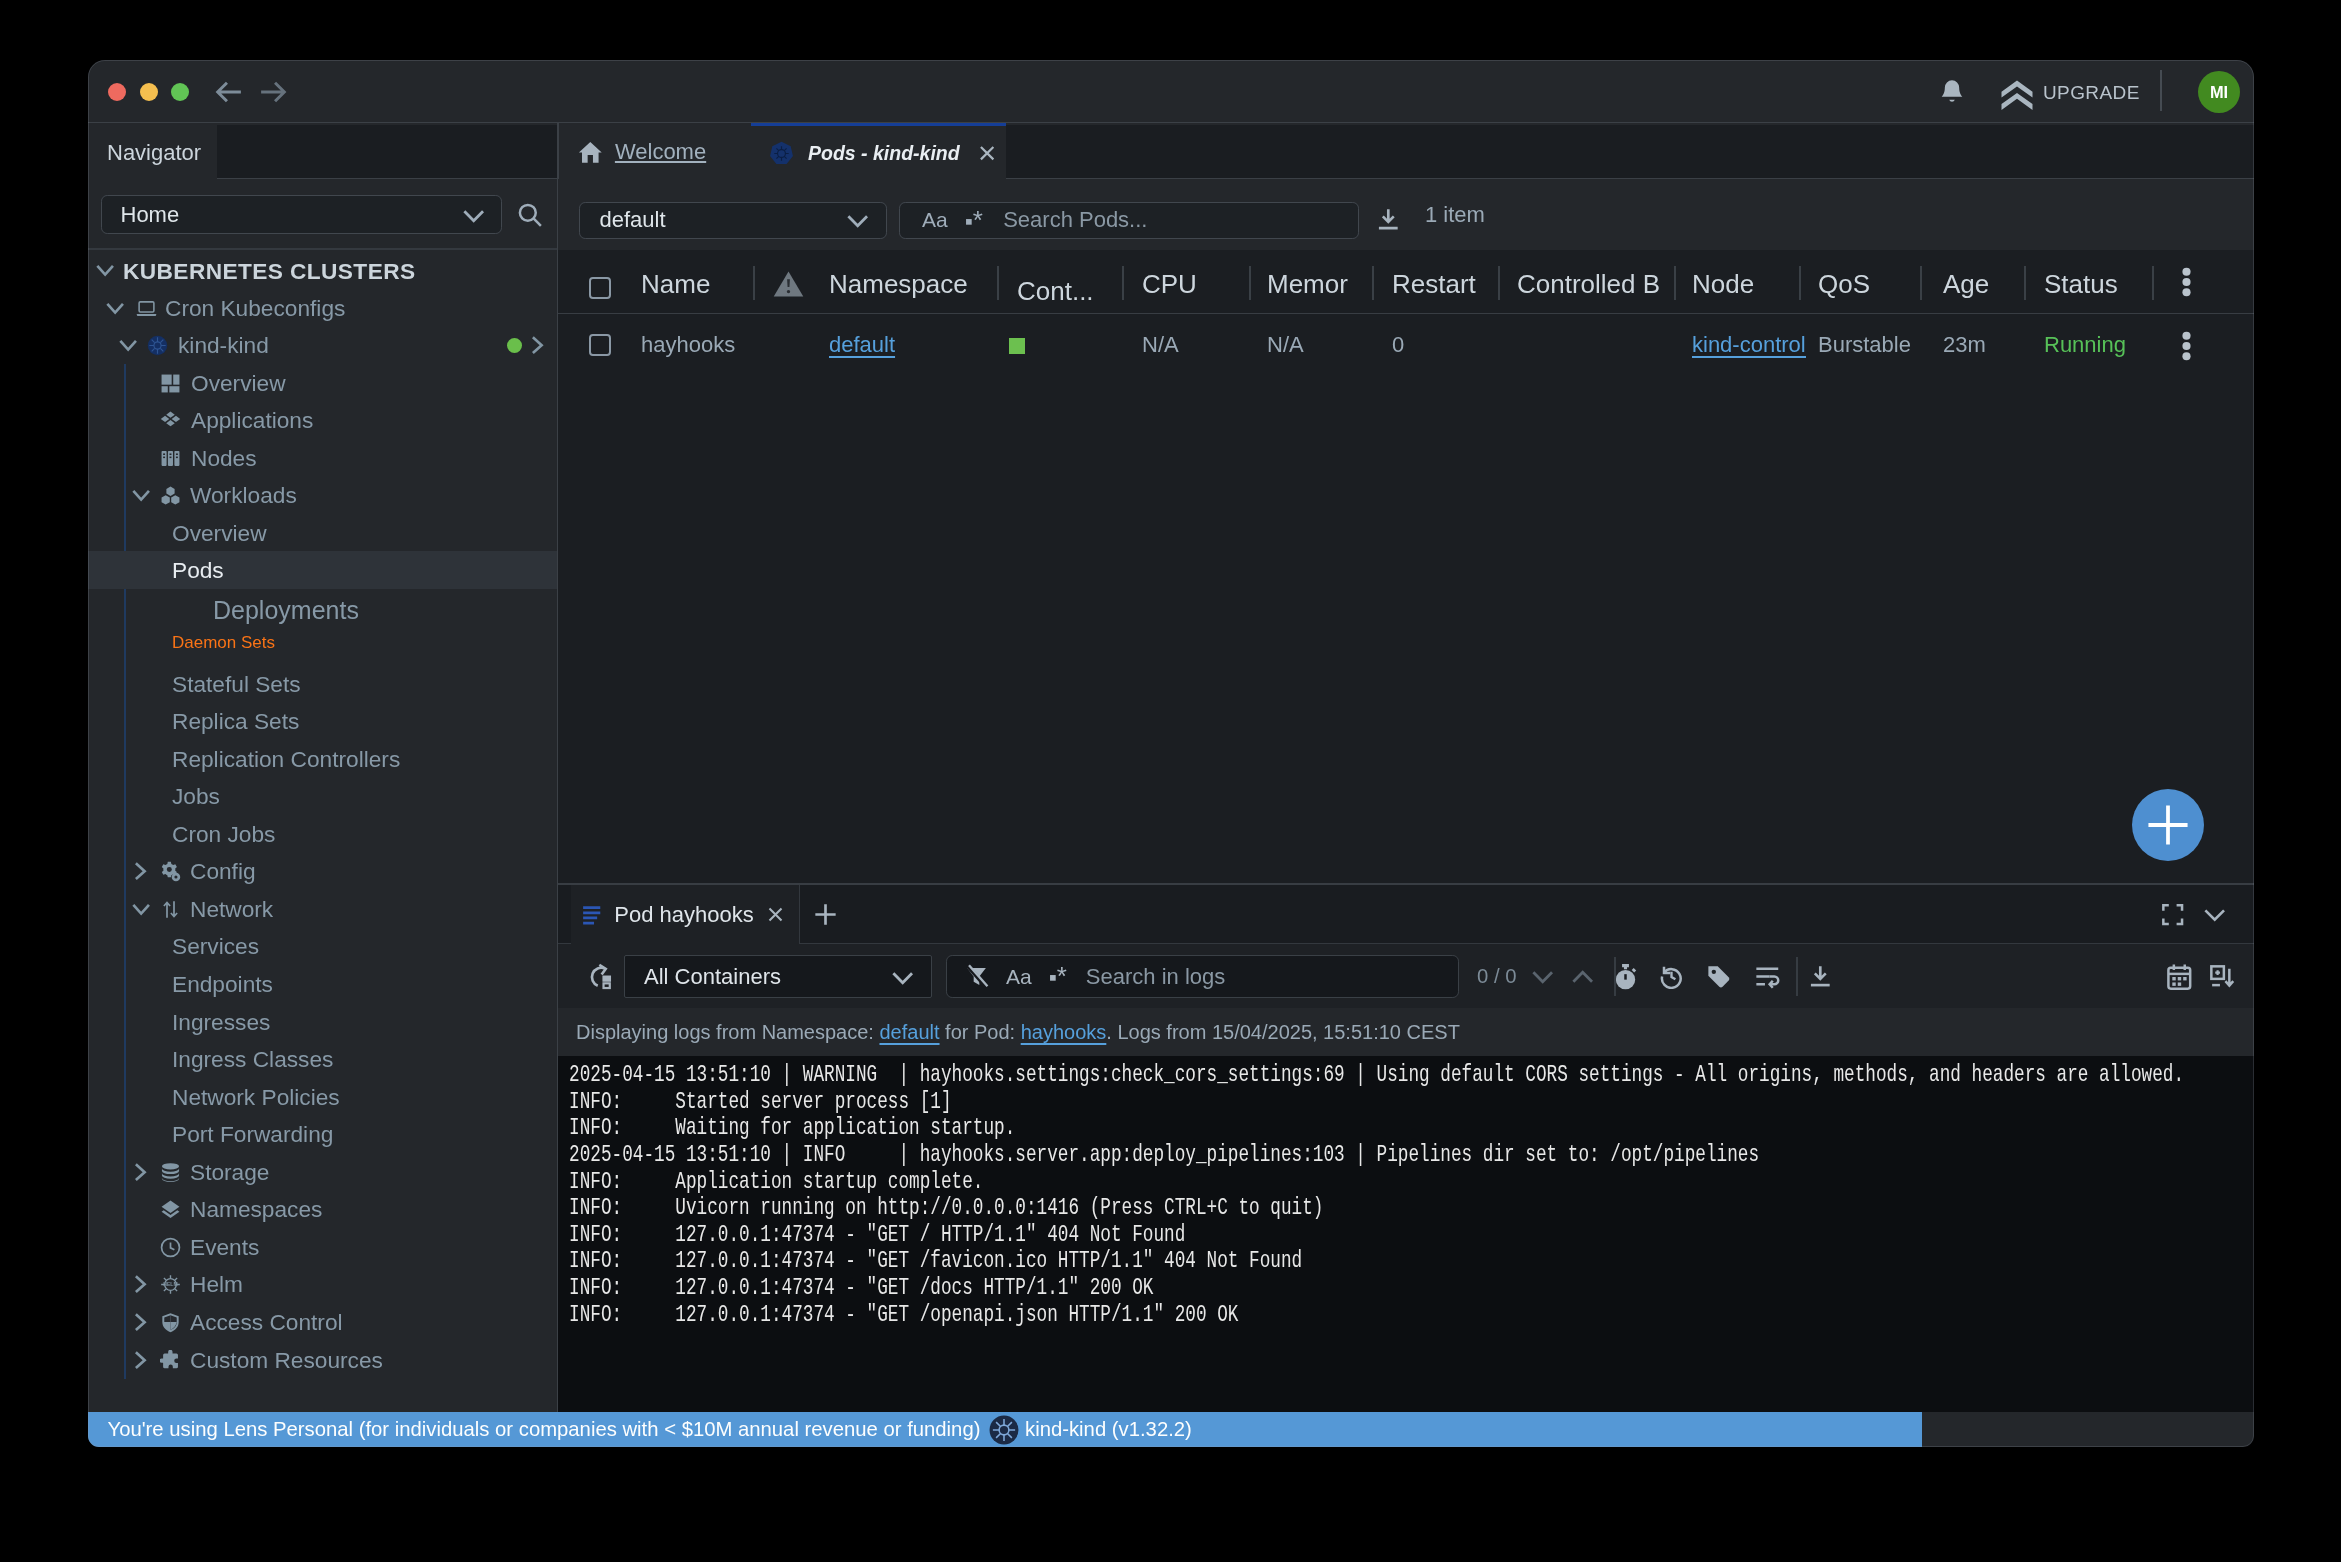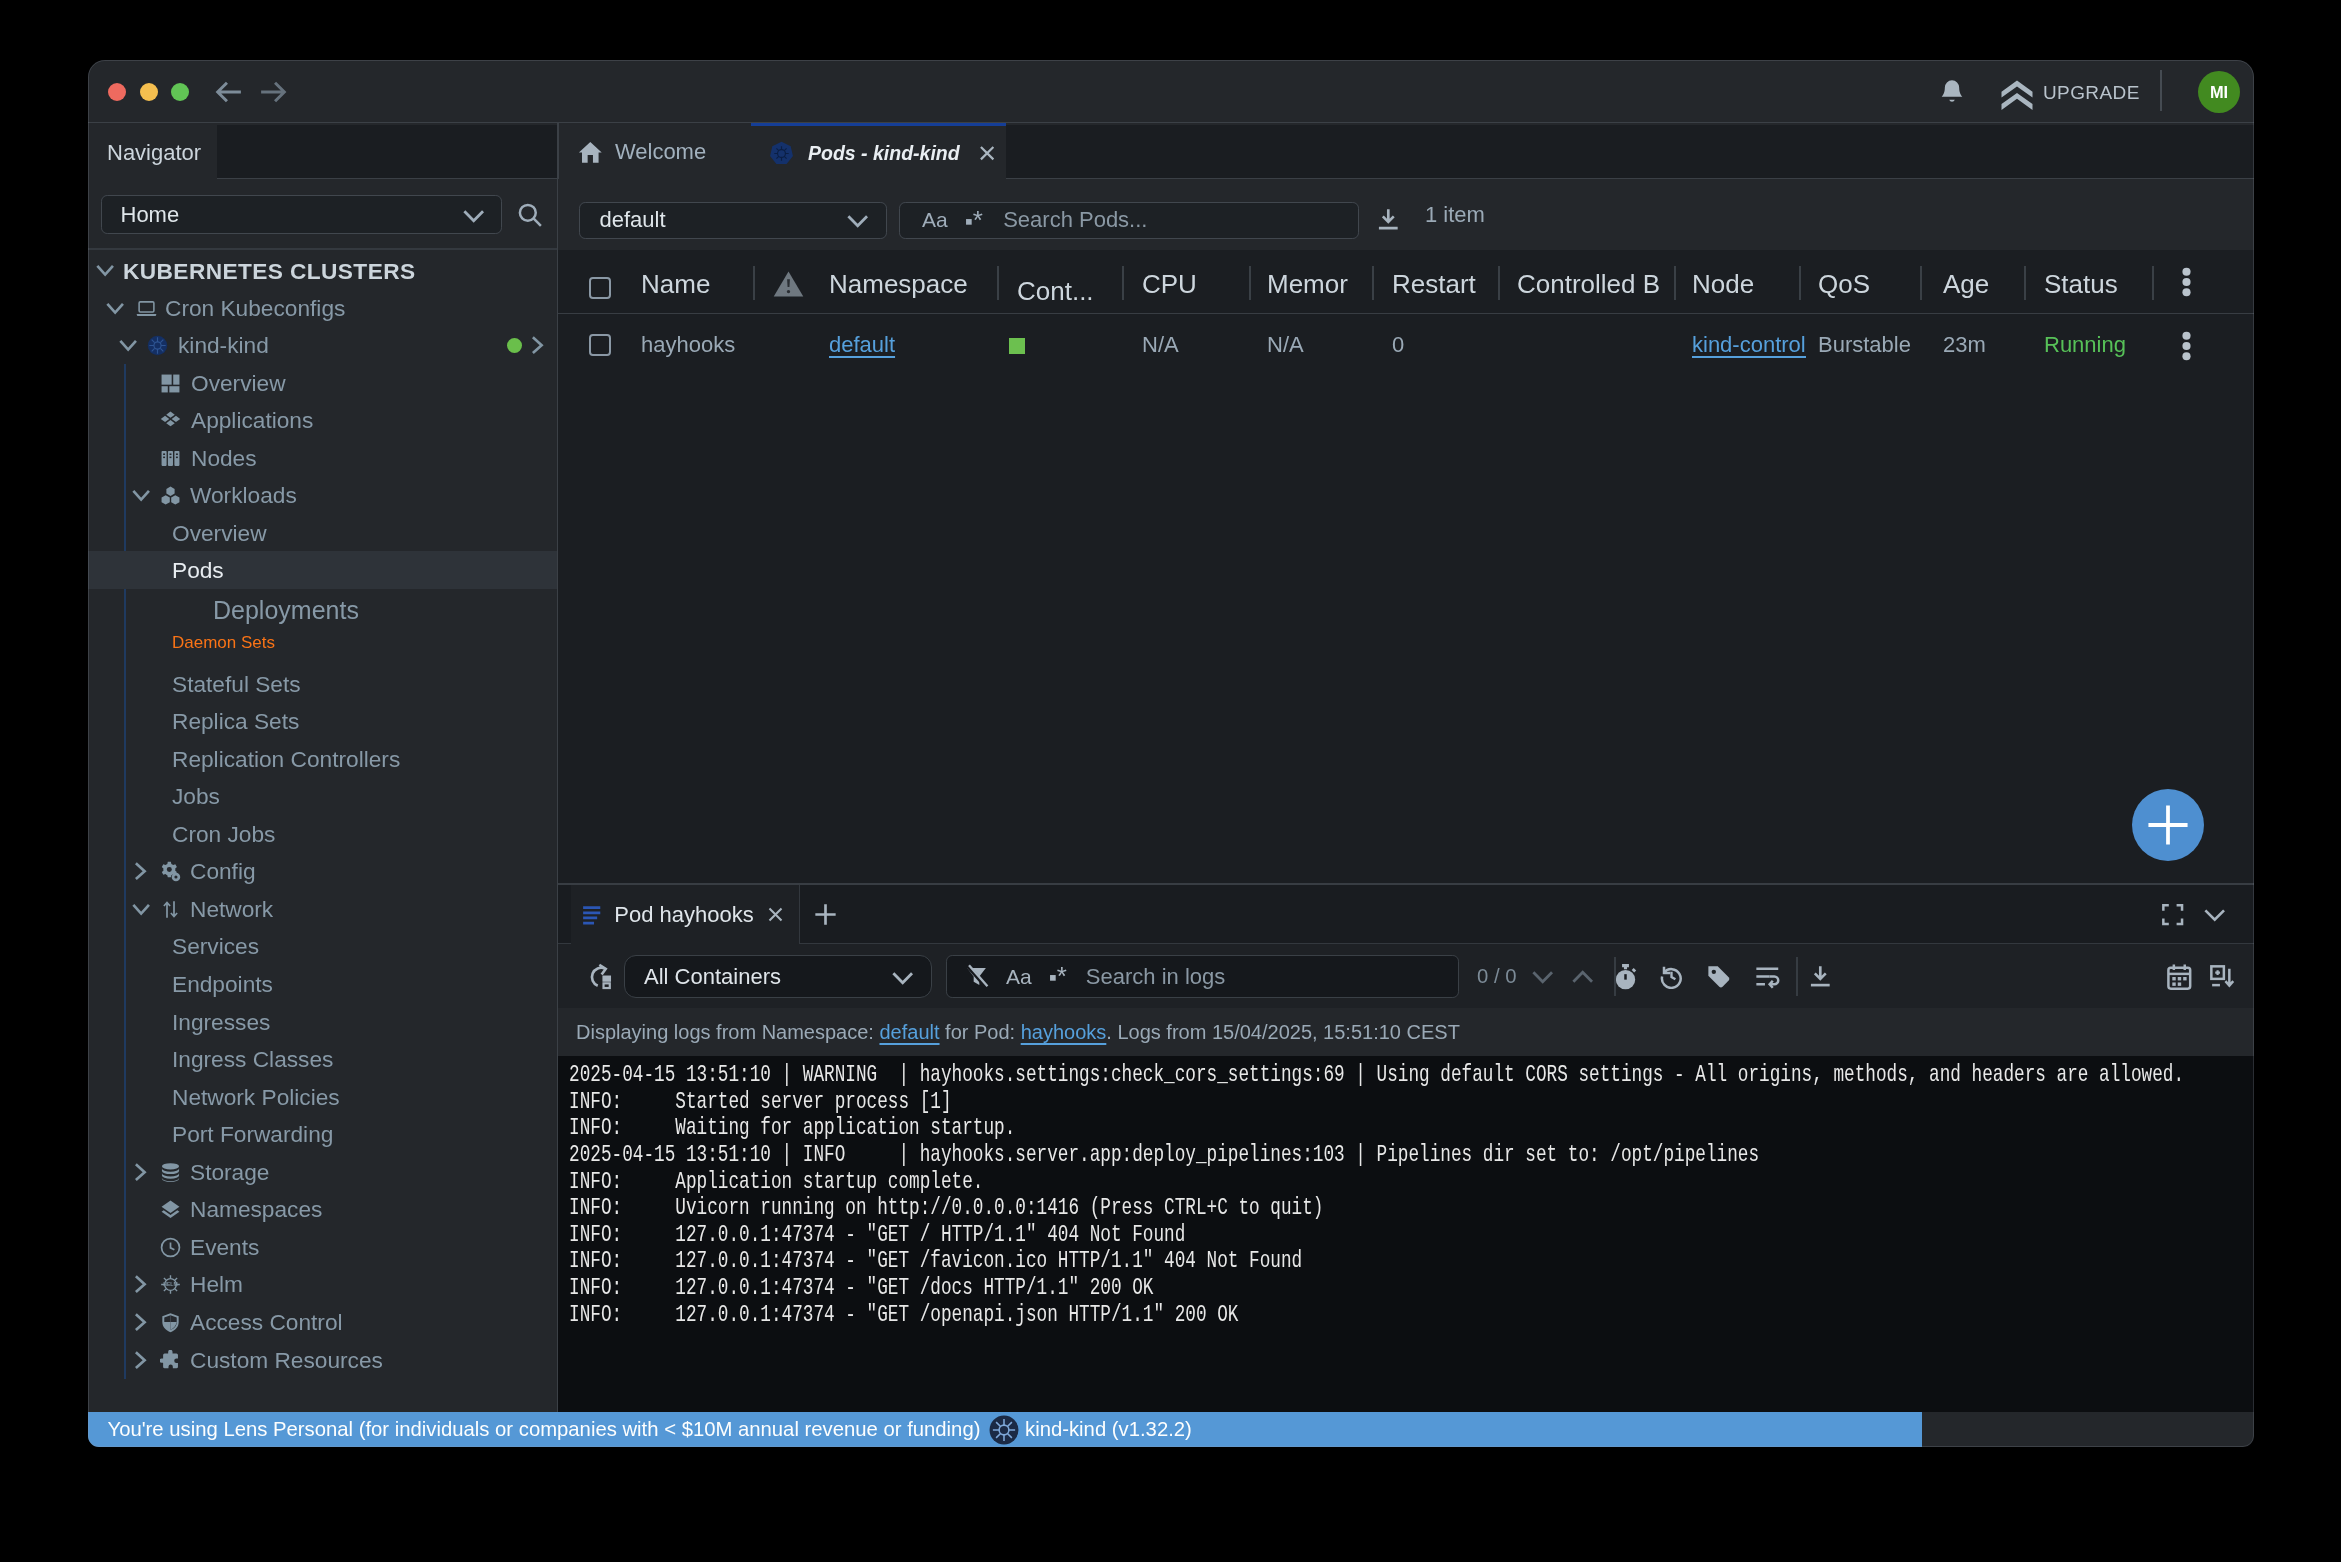"Welcome" span { text-decoration: none -> underline }
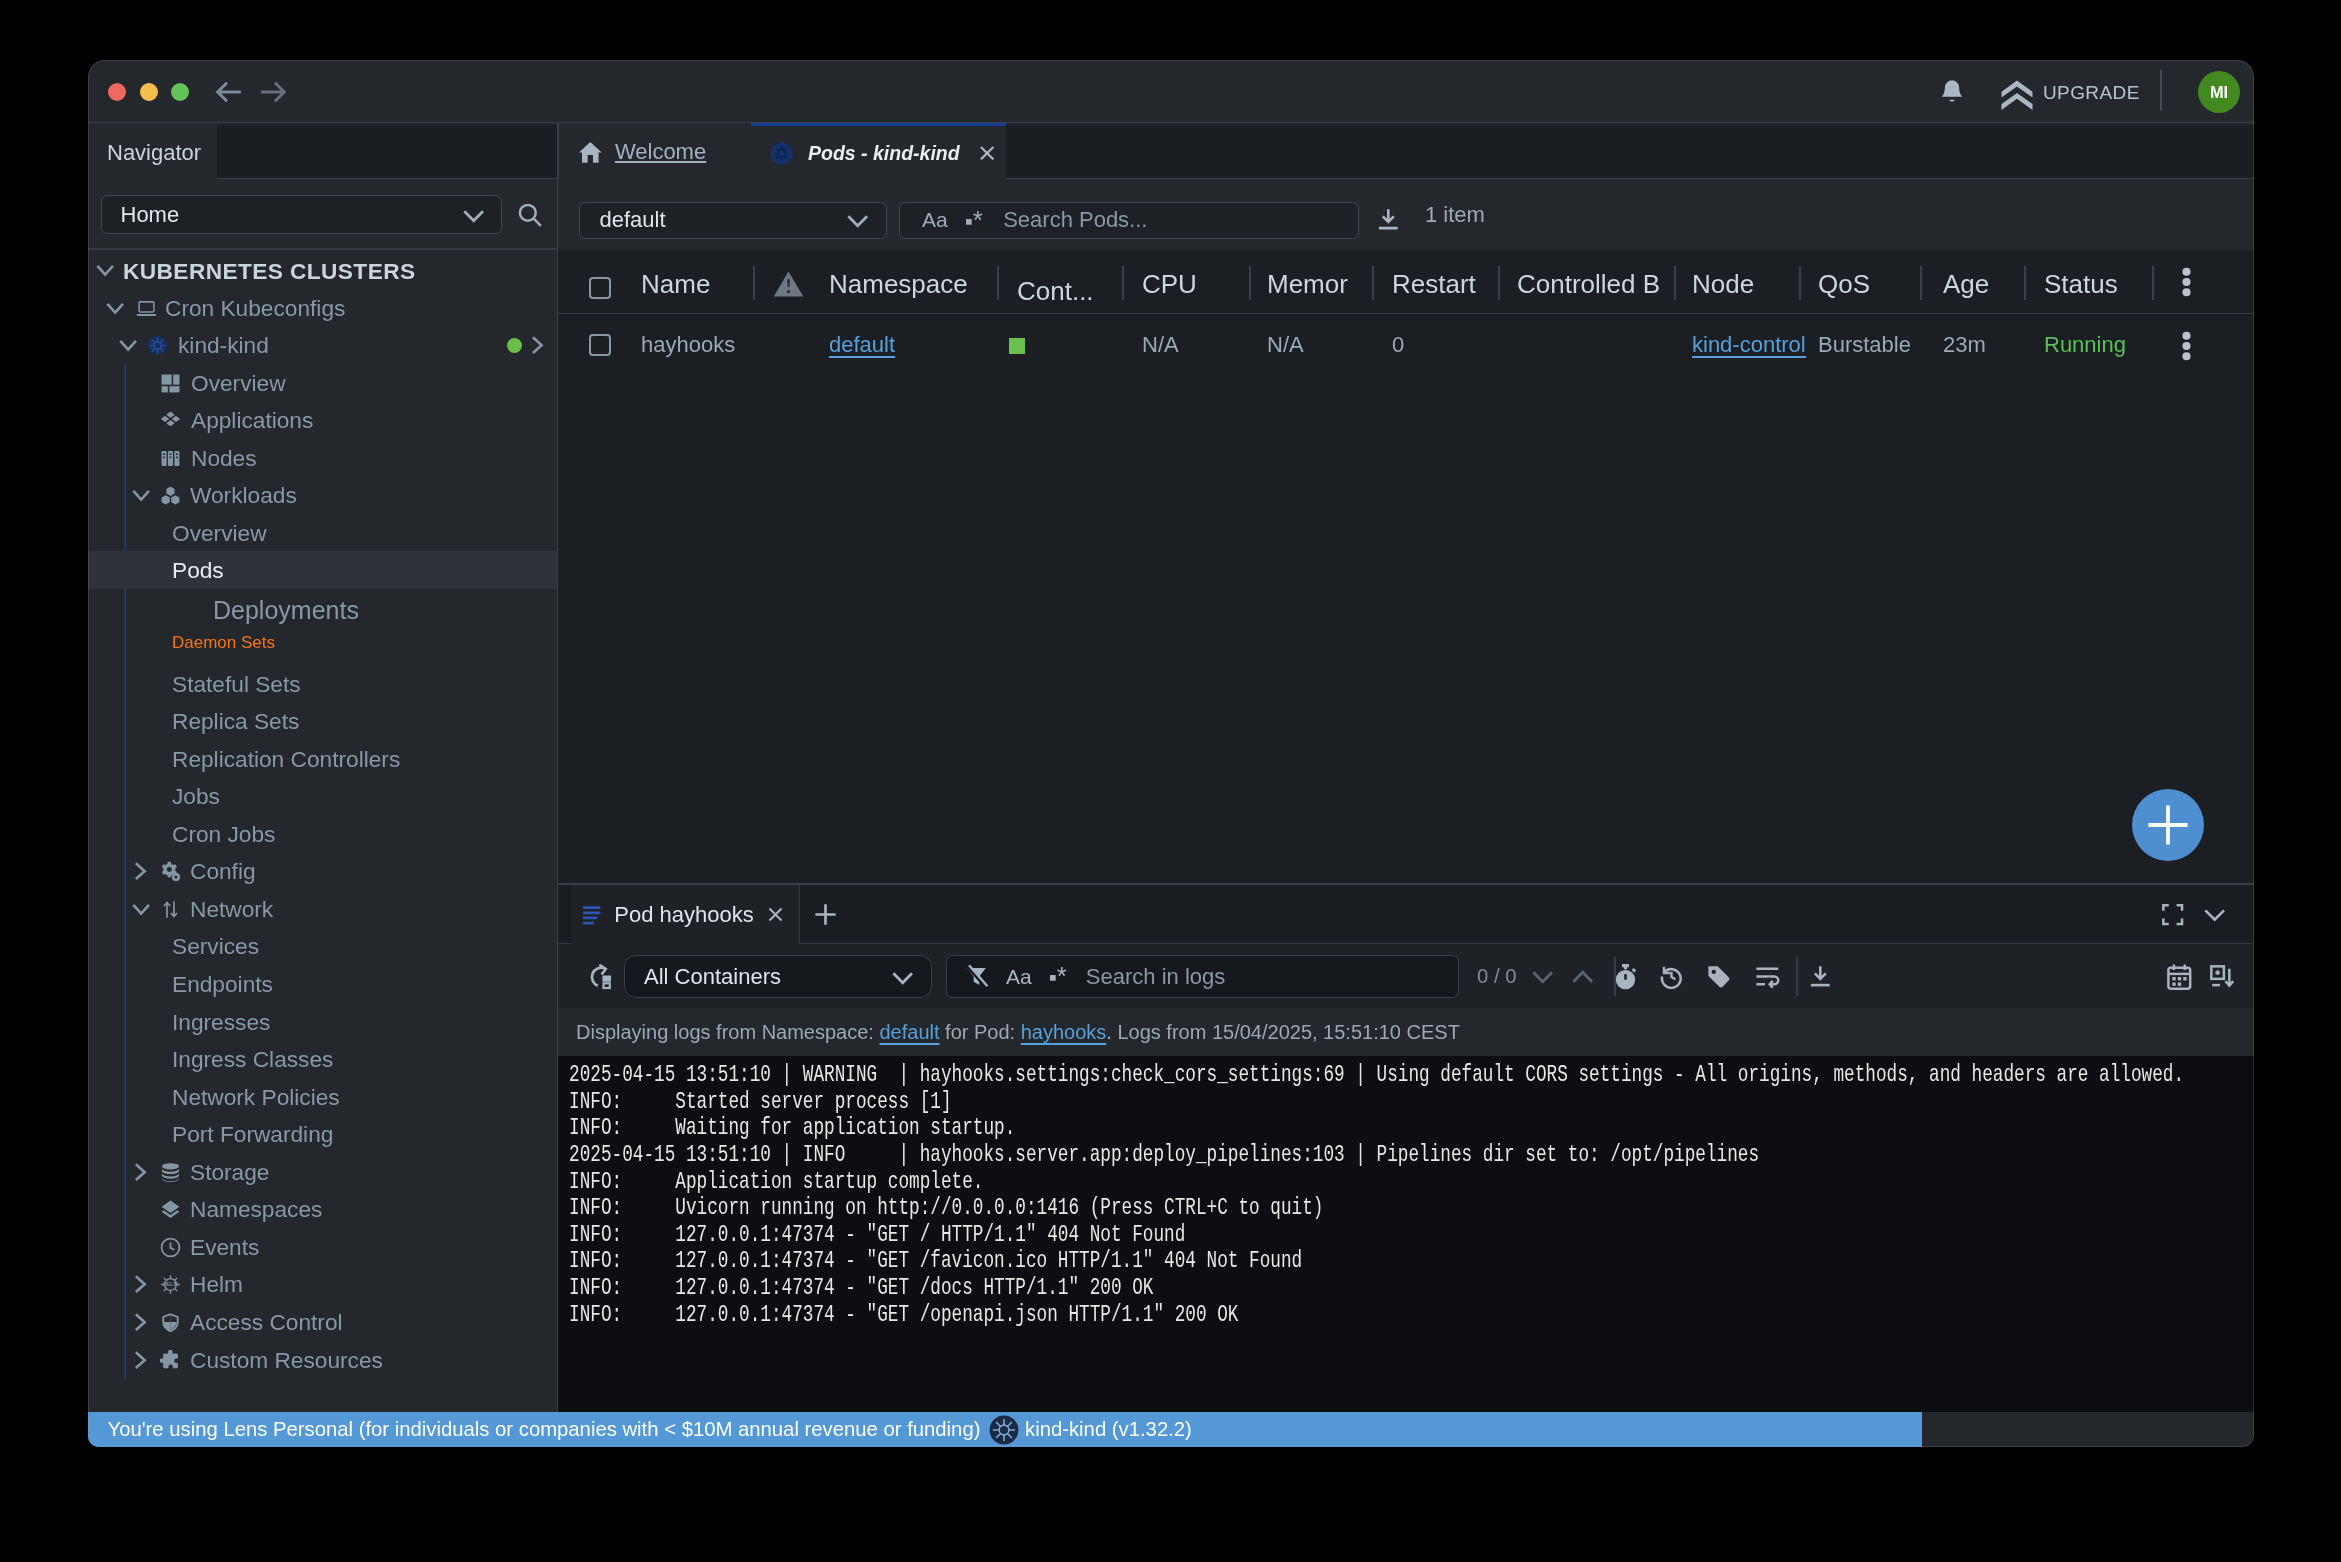"All Containers" div { border-radius: 12px -> 2px }
